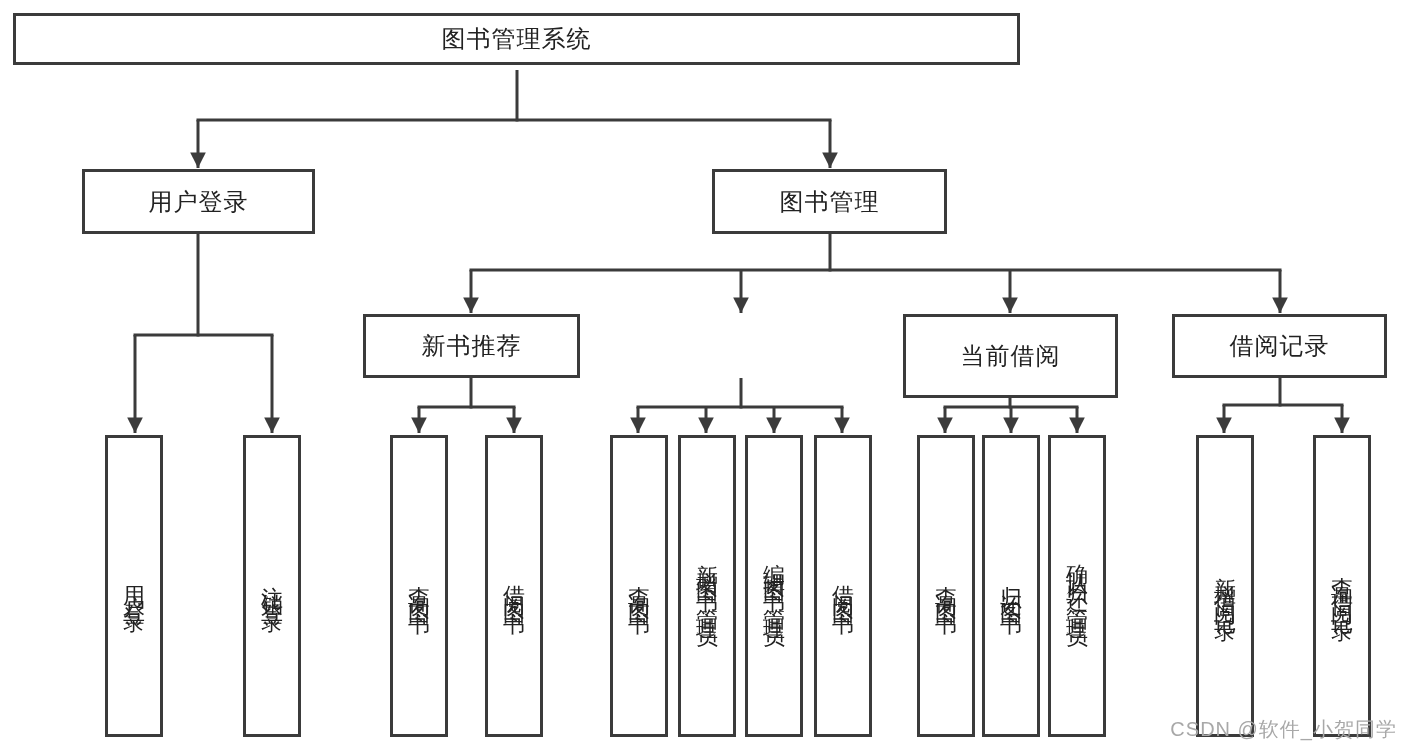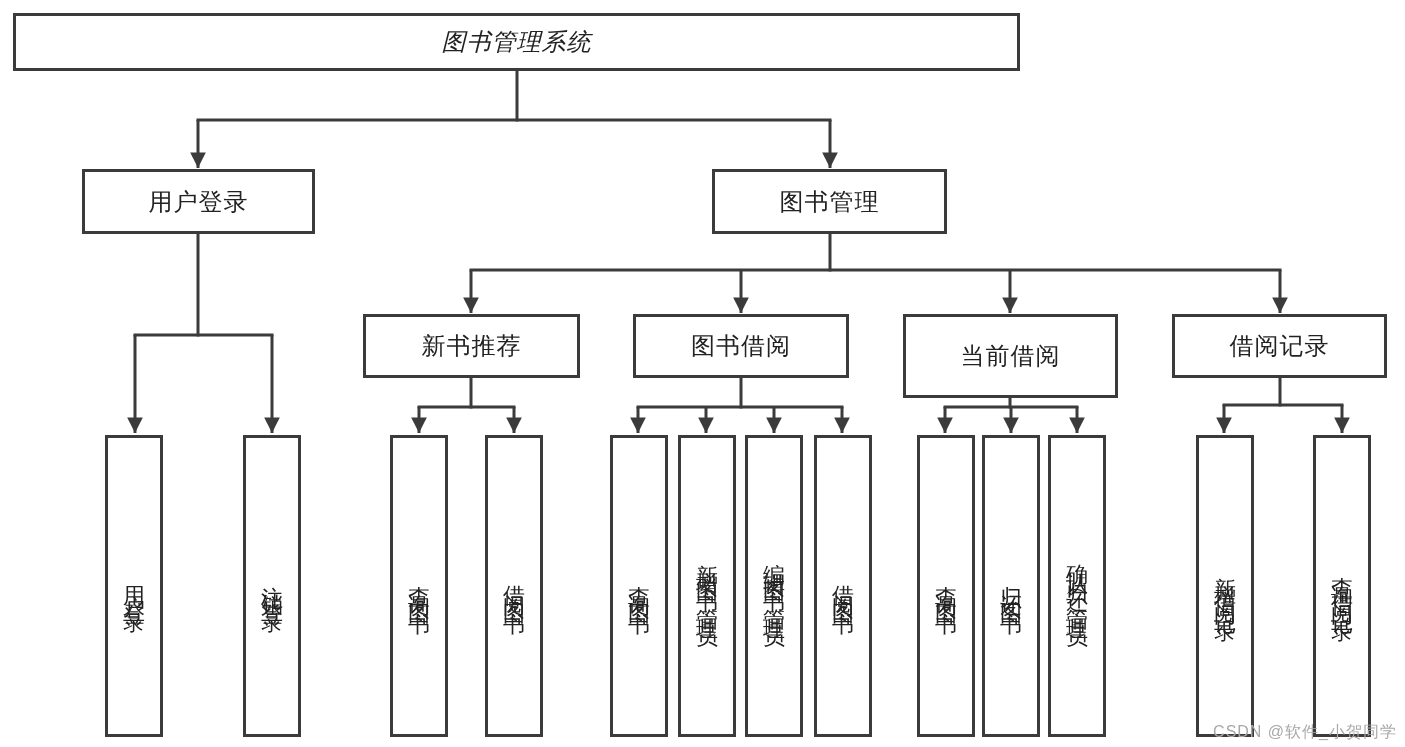"图书管理系统" div.box { font-style: italic -> none; height: 58px -> 52px }
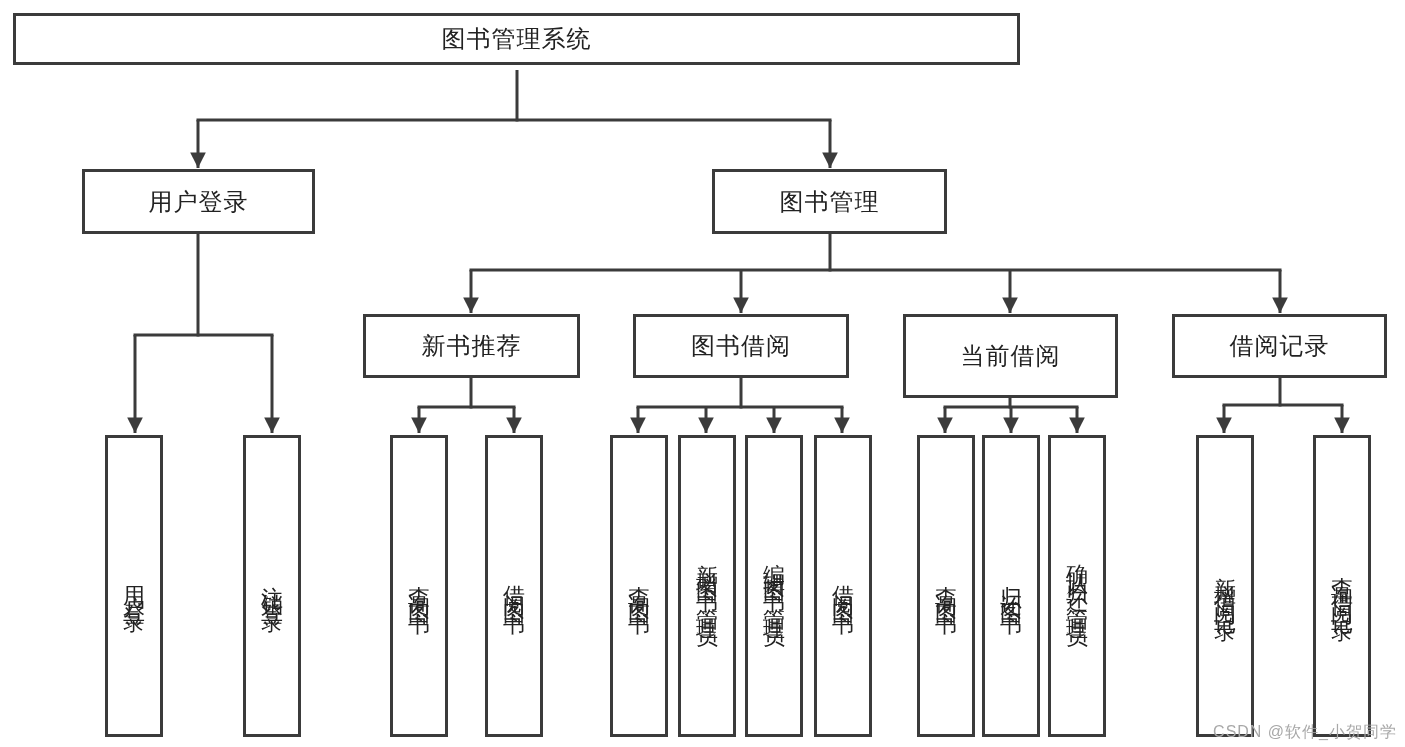"图书借阅" div.box { html: <div> <span>图书借阅</span> </div> -> none }
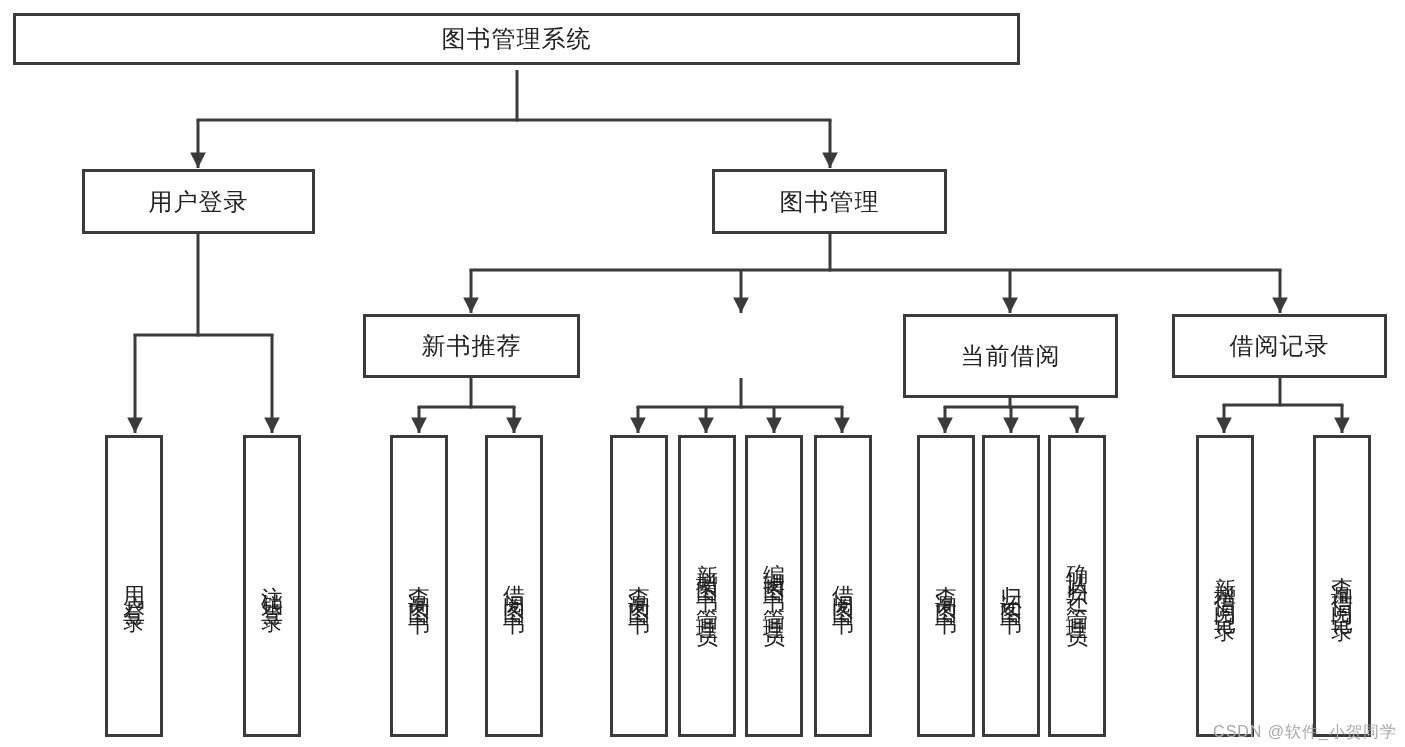"CSDN @软件_小贺同学" .watermark { font-size: 16px -> 20px }
